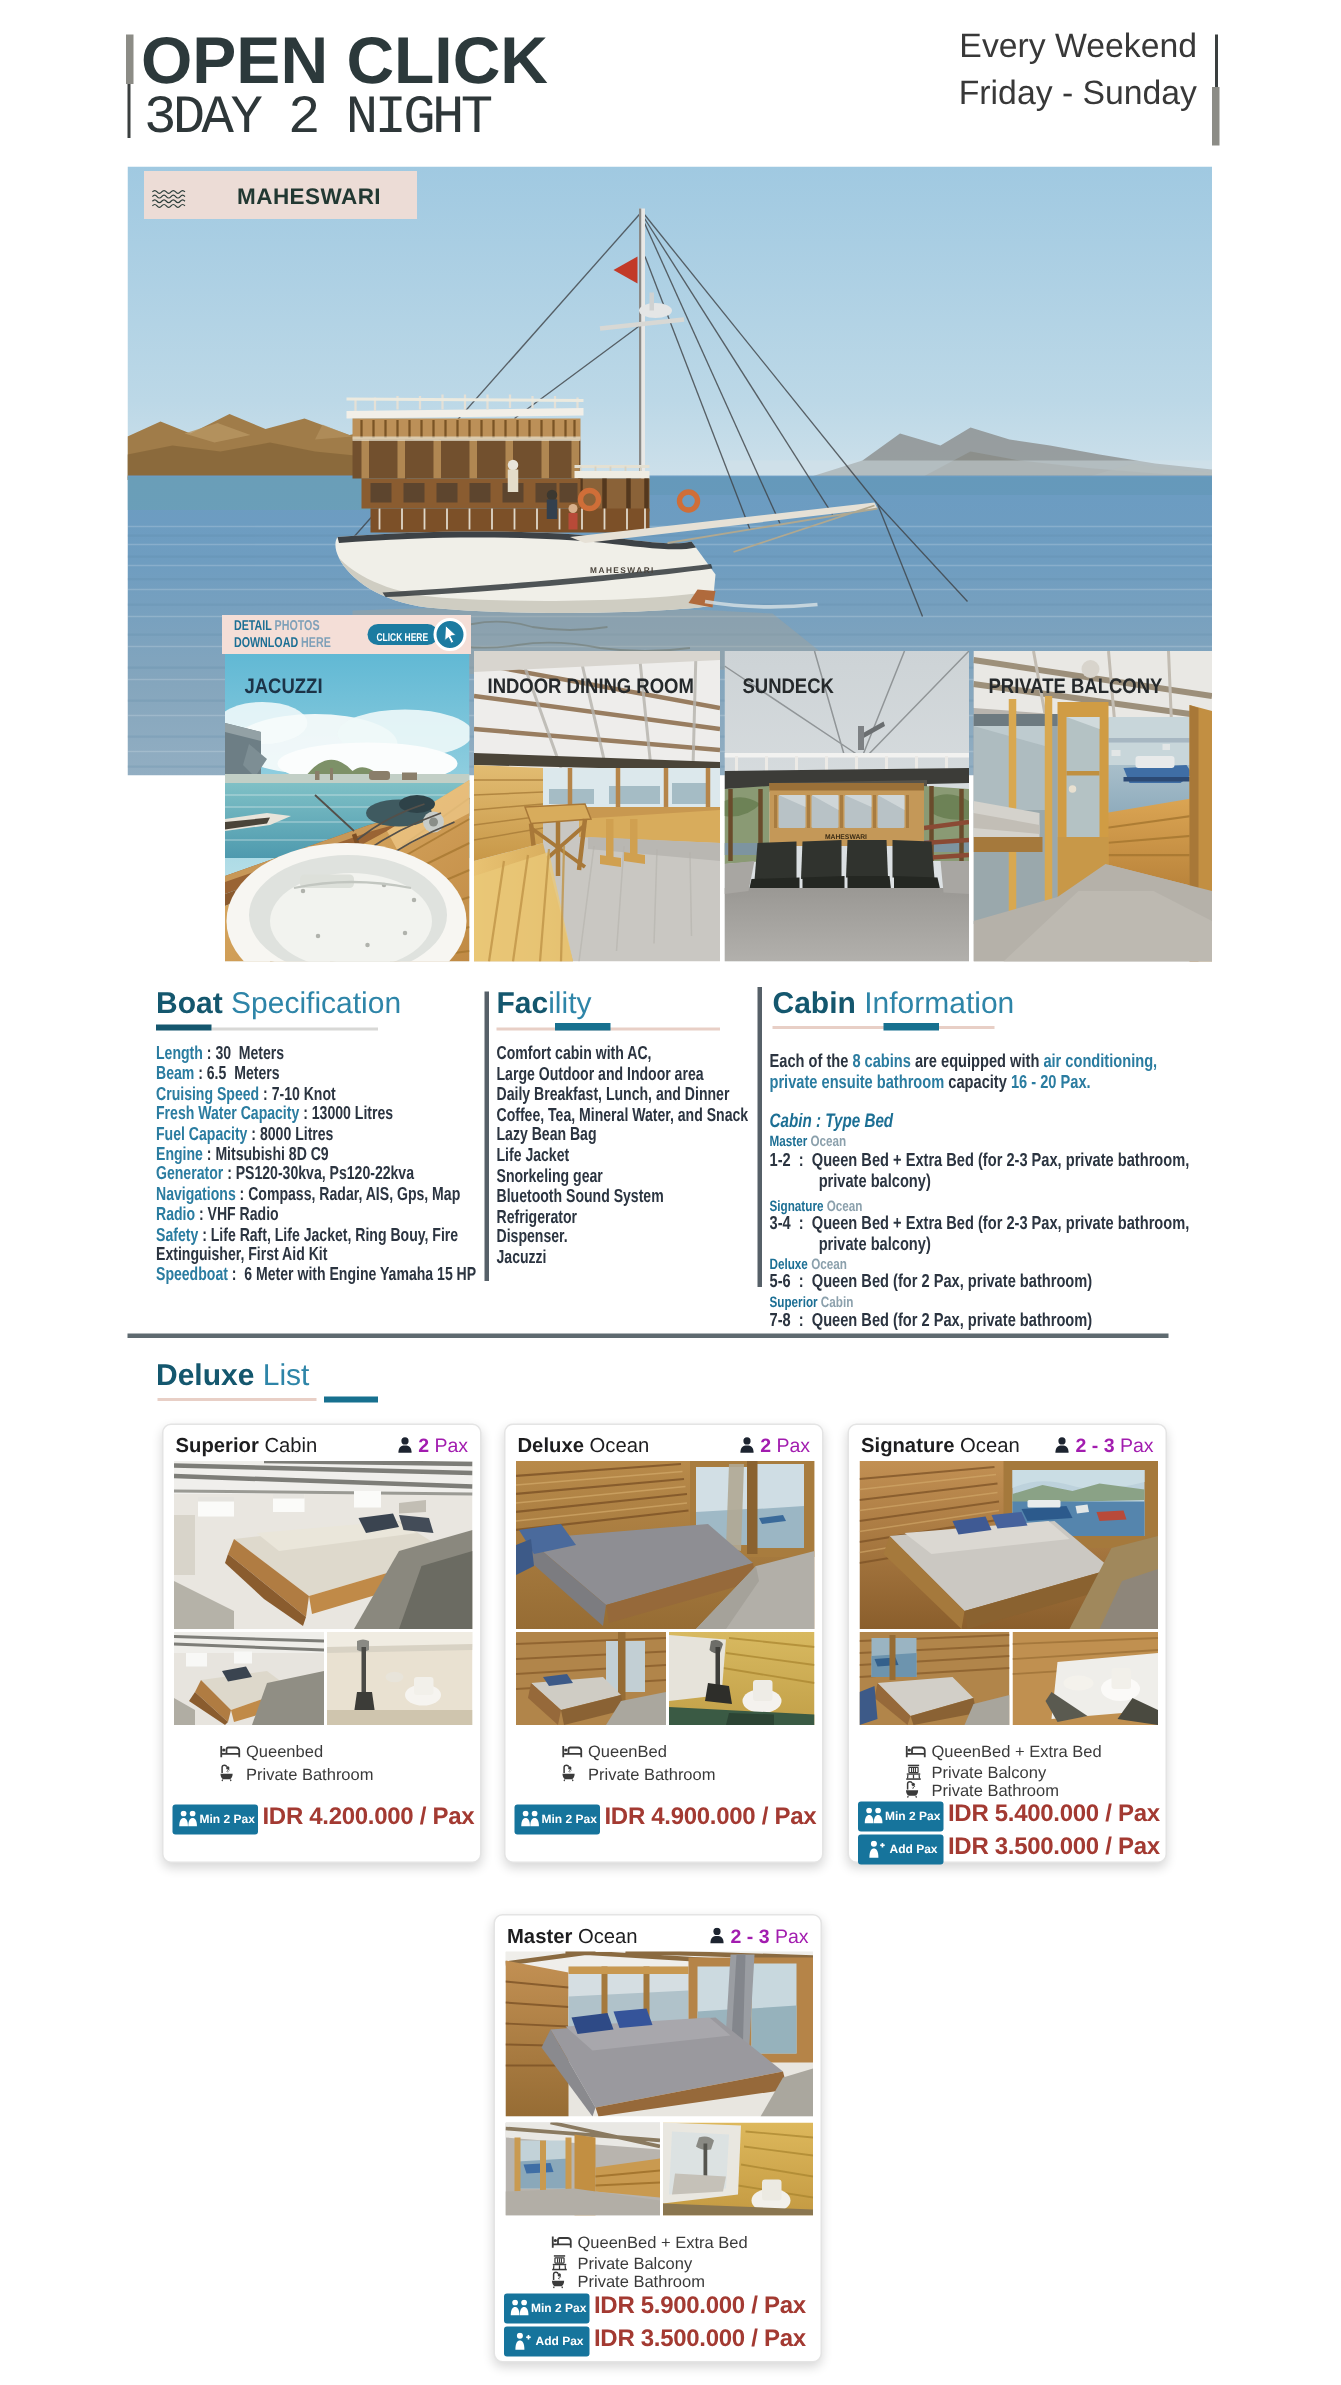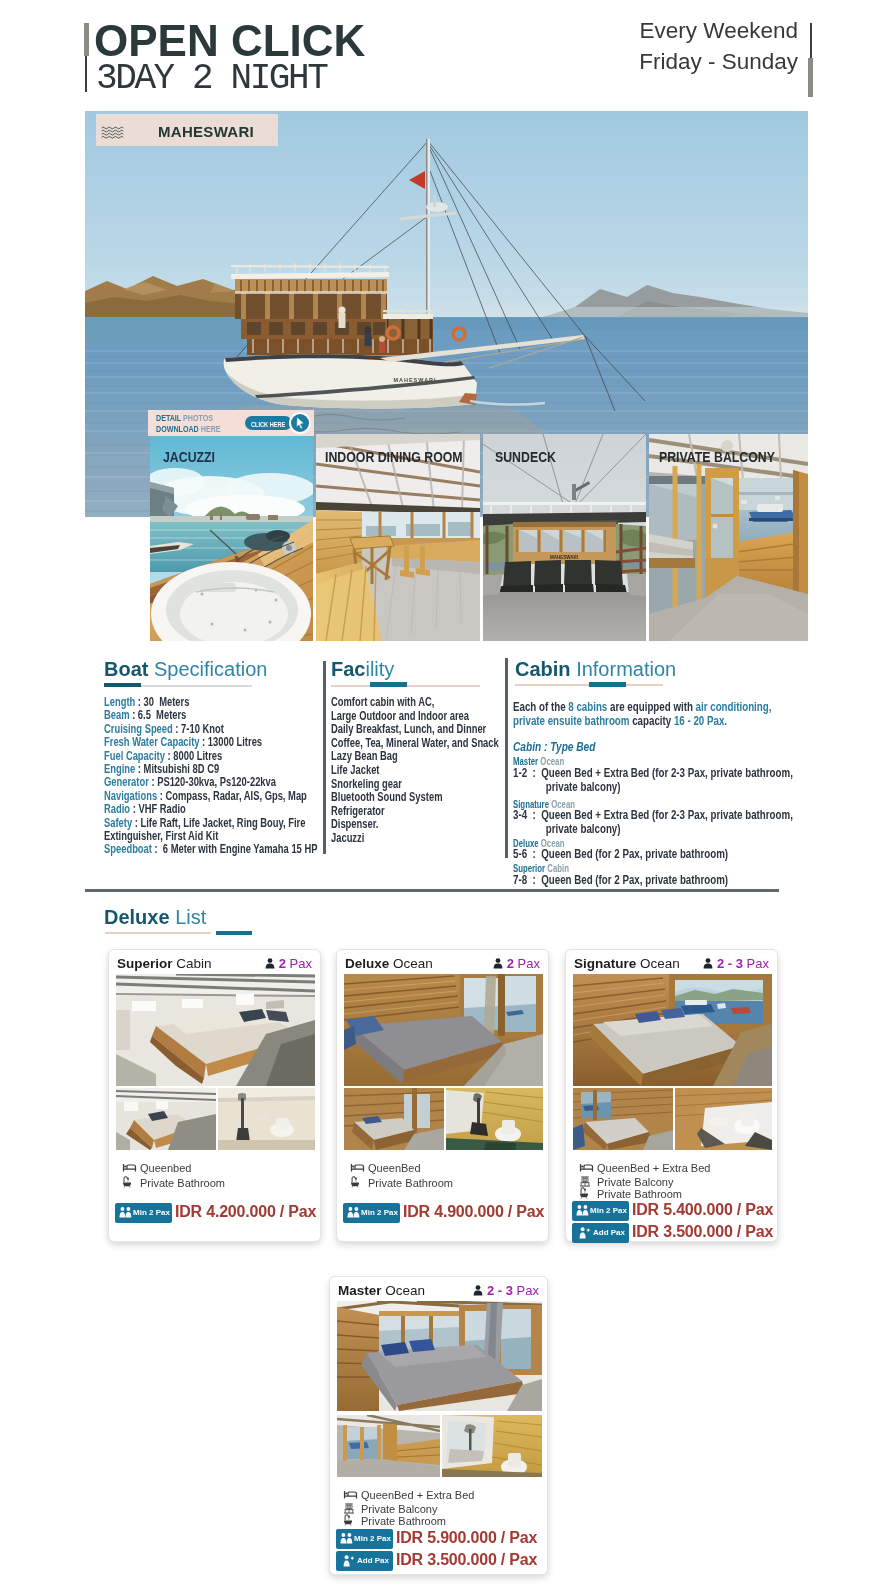"Queenbed" .amen { margin-left: none -> 24px }
